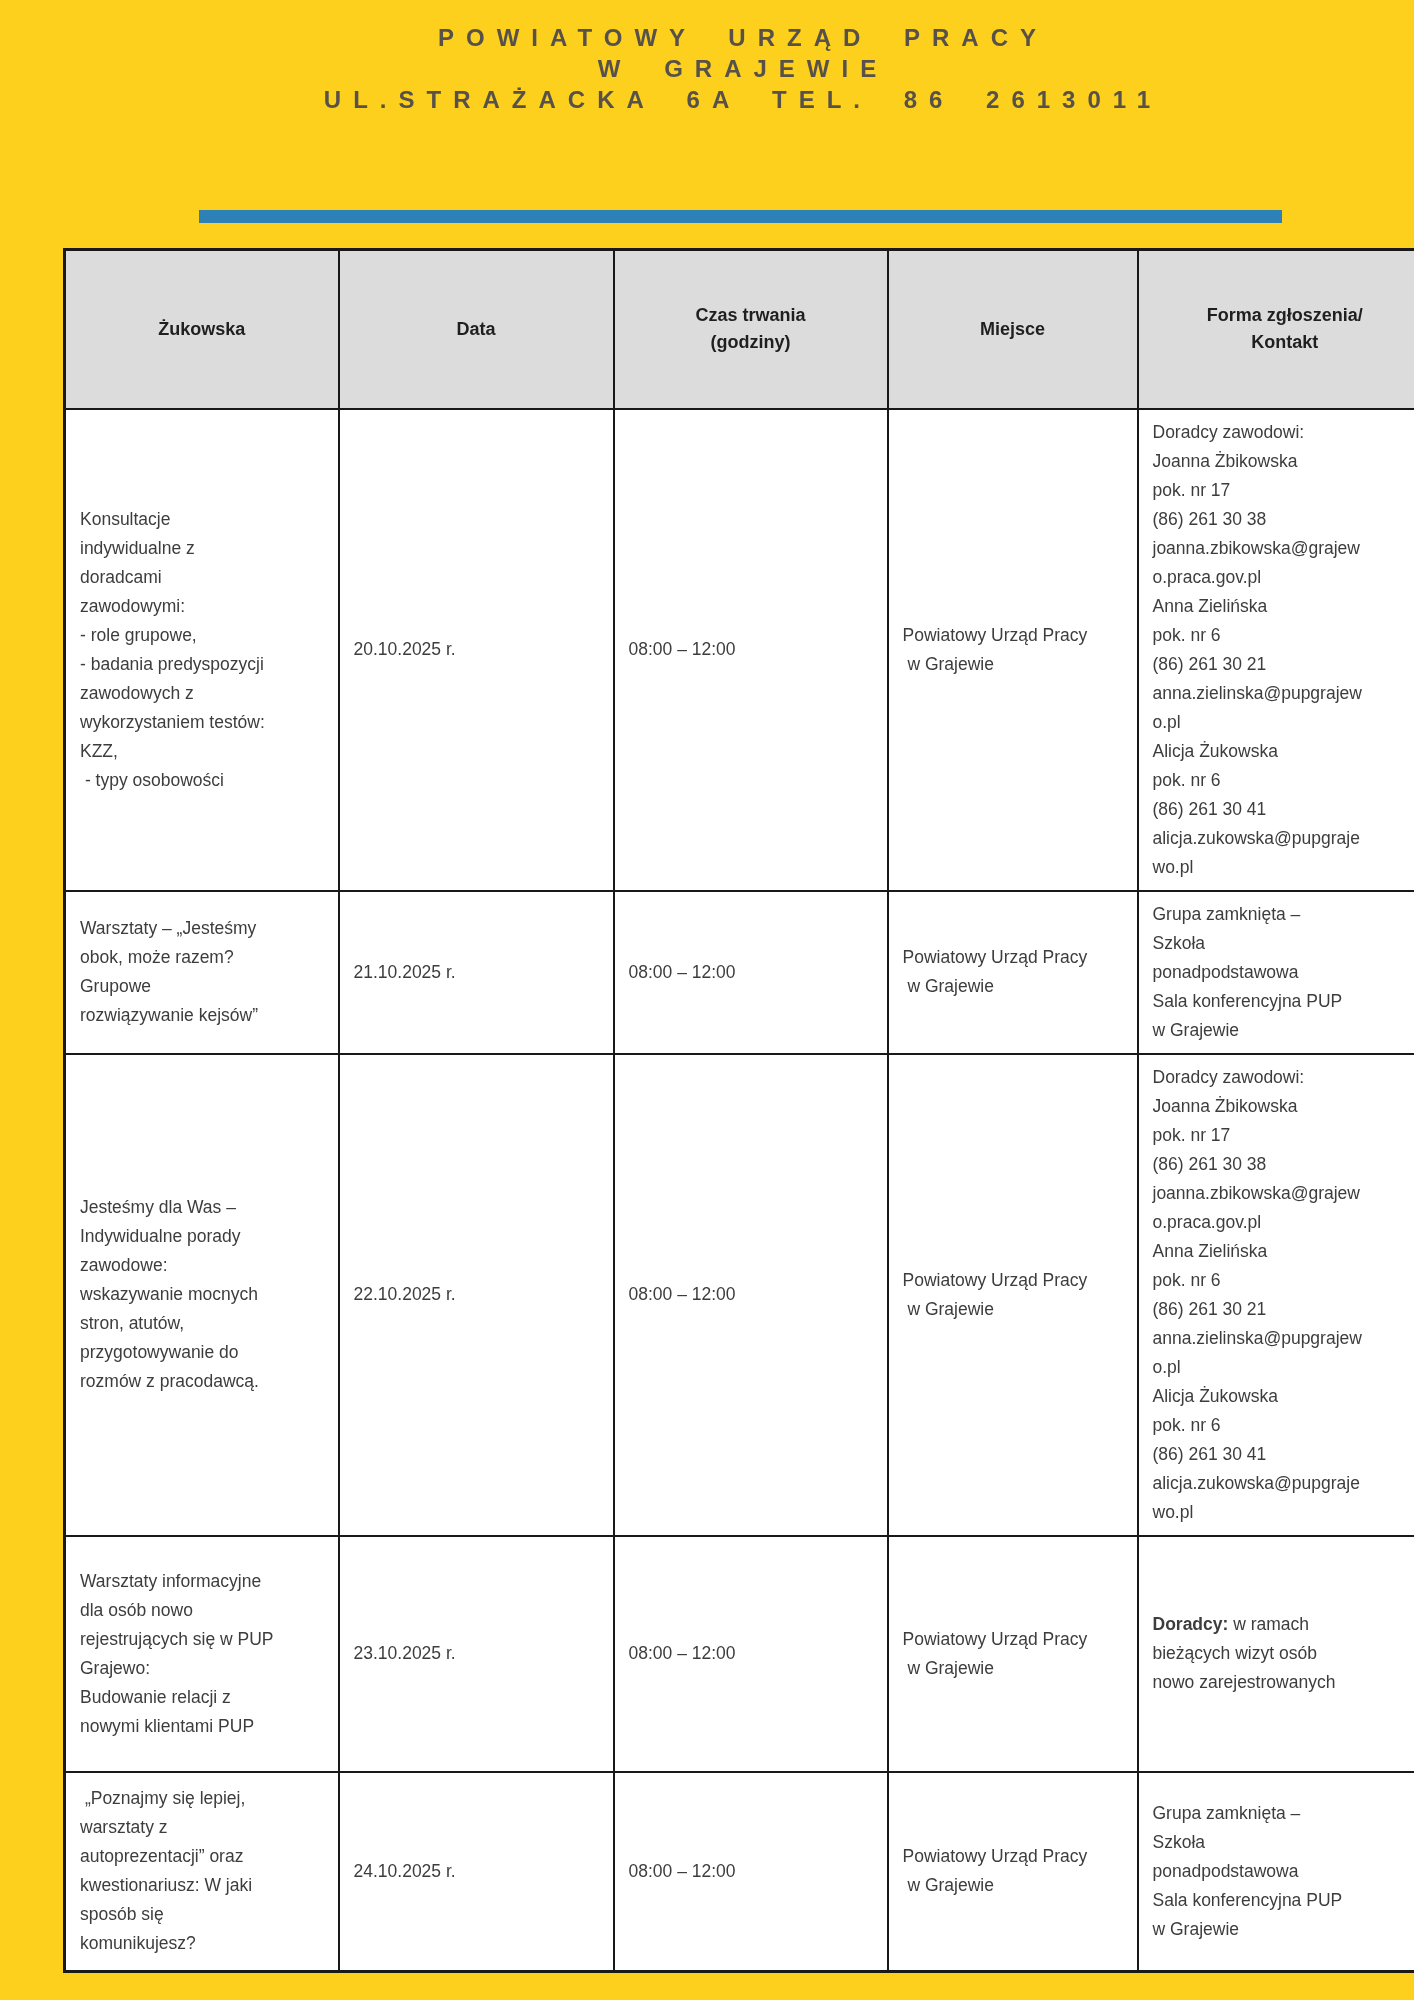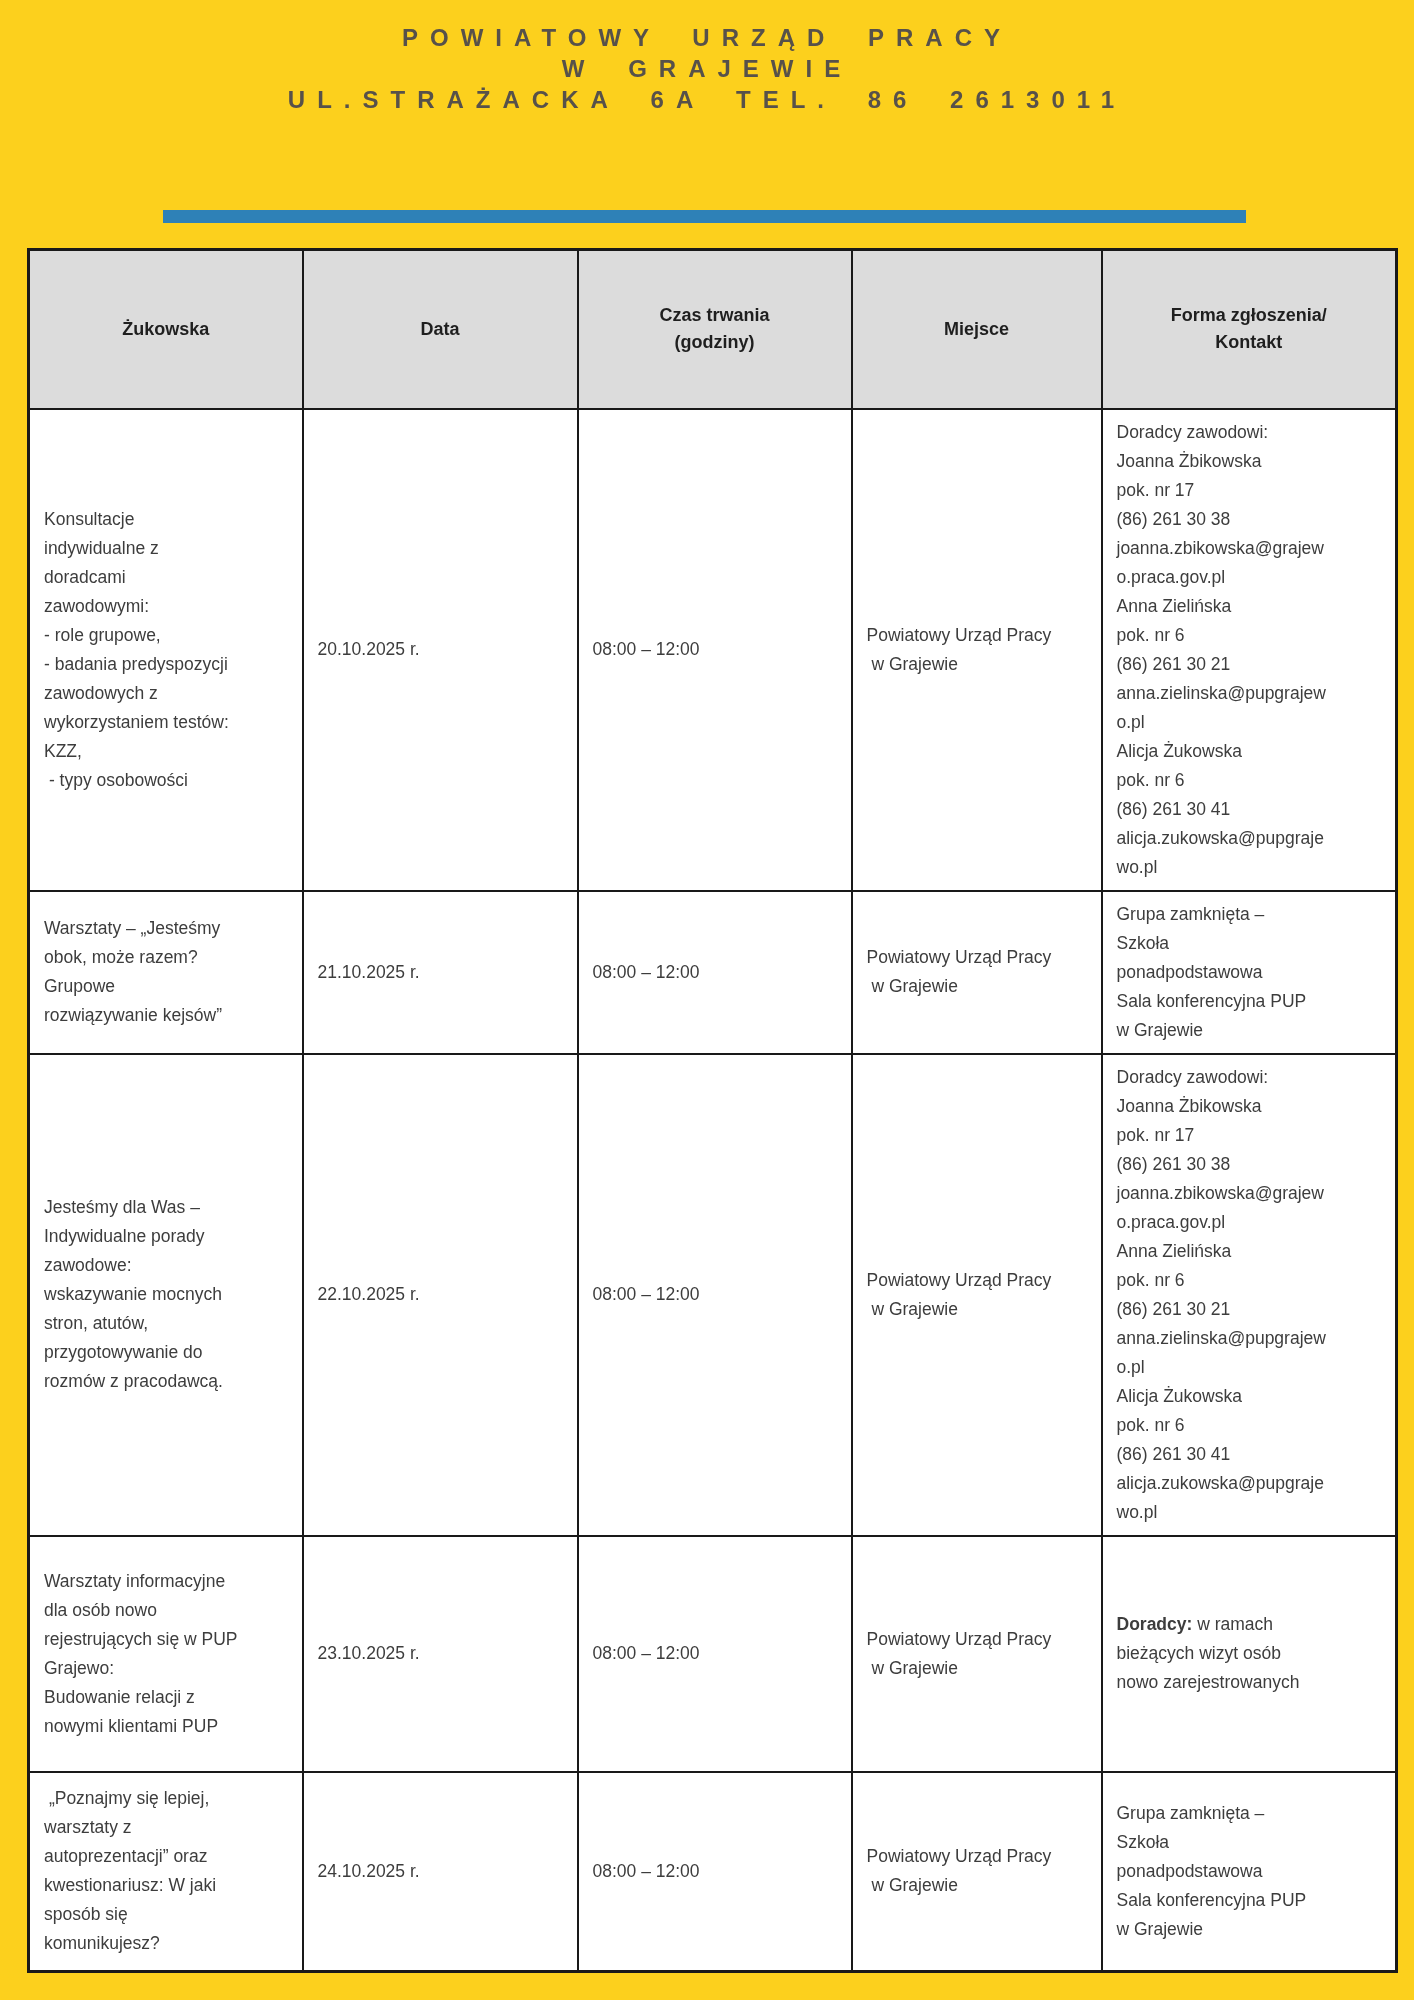"POWIATOWY URZĄD PRACY" .canvas { margin-left: none -> 36px }
